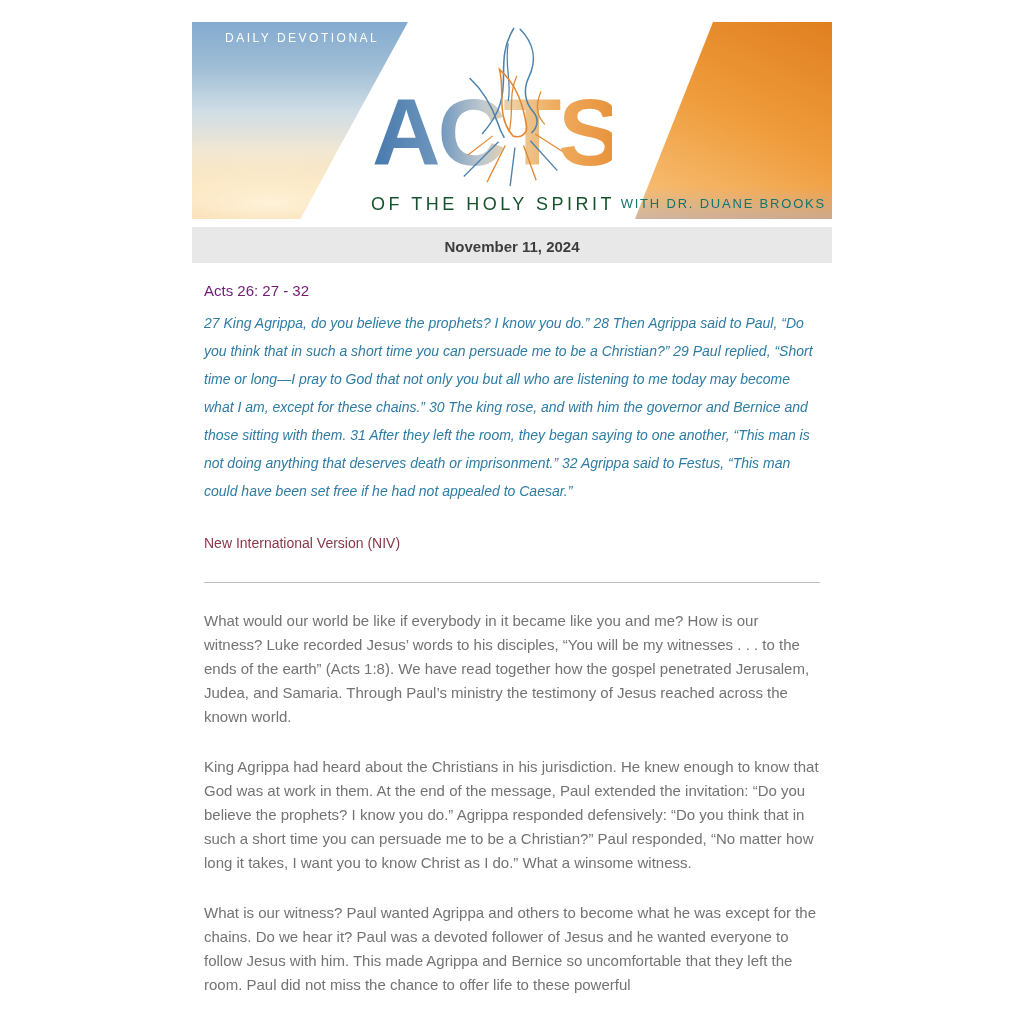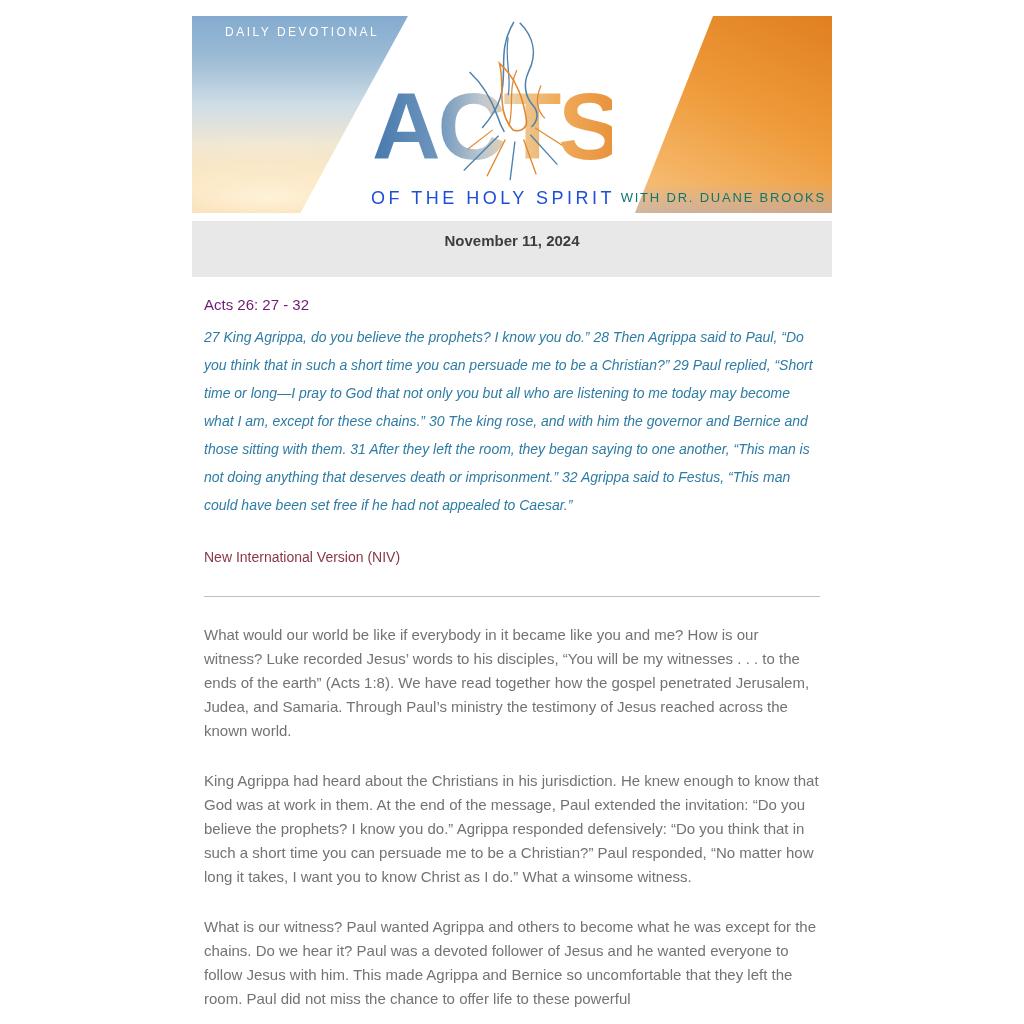"DAILY DEVOTIONAL" .page { margin: 2px auto -> 8px auto }
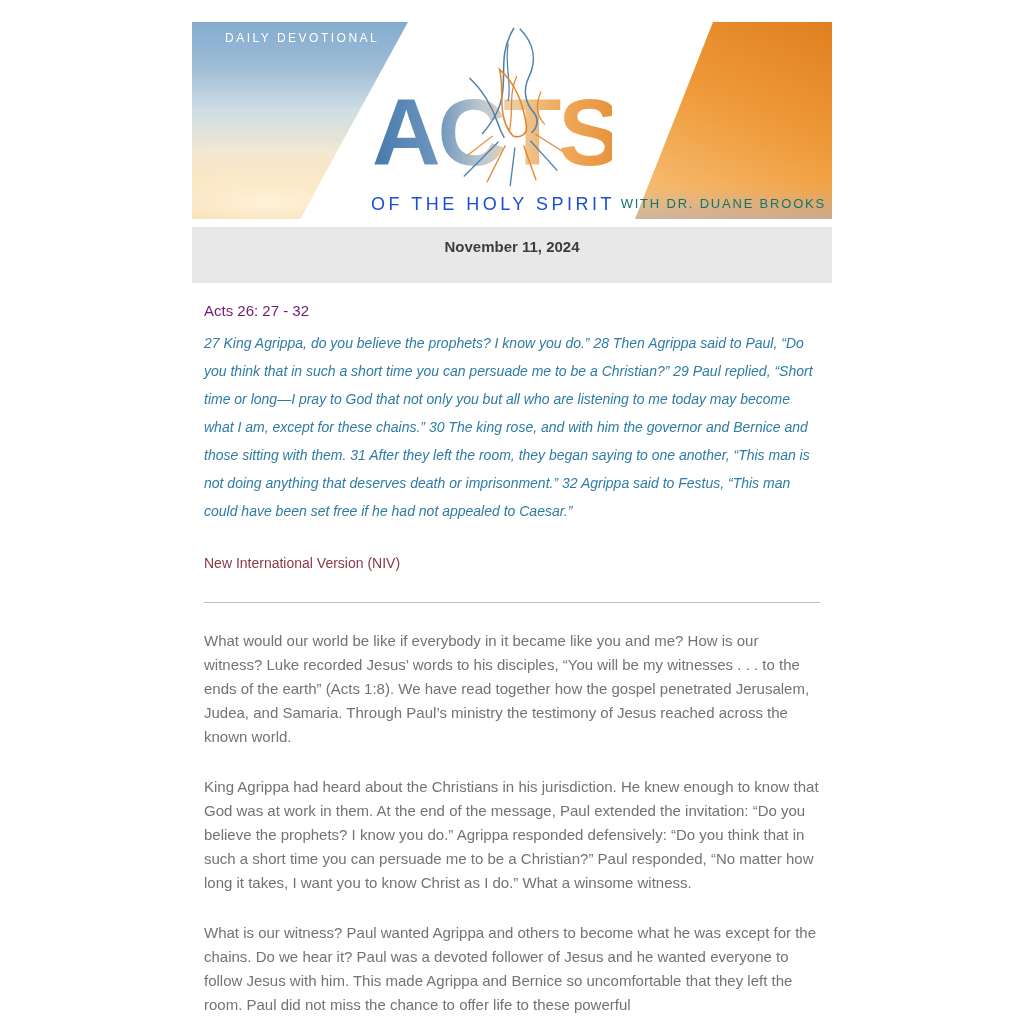"OF THE HOLY SPIRIT" .acts-subtitle { color: #1d4ed8 -> #14532d }
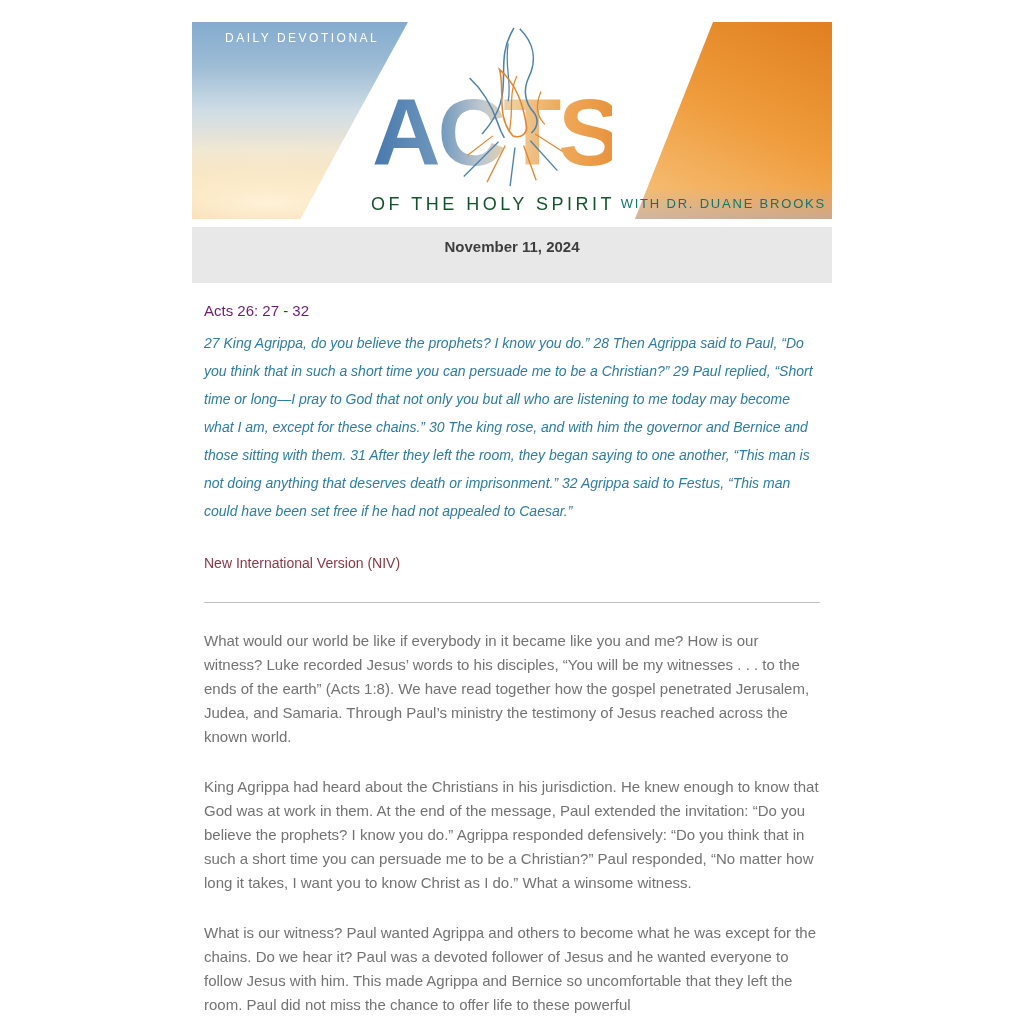"November 11, 2024" .date-bar { height: 56px -> 36px }
